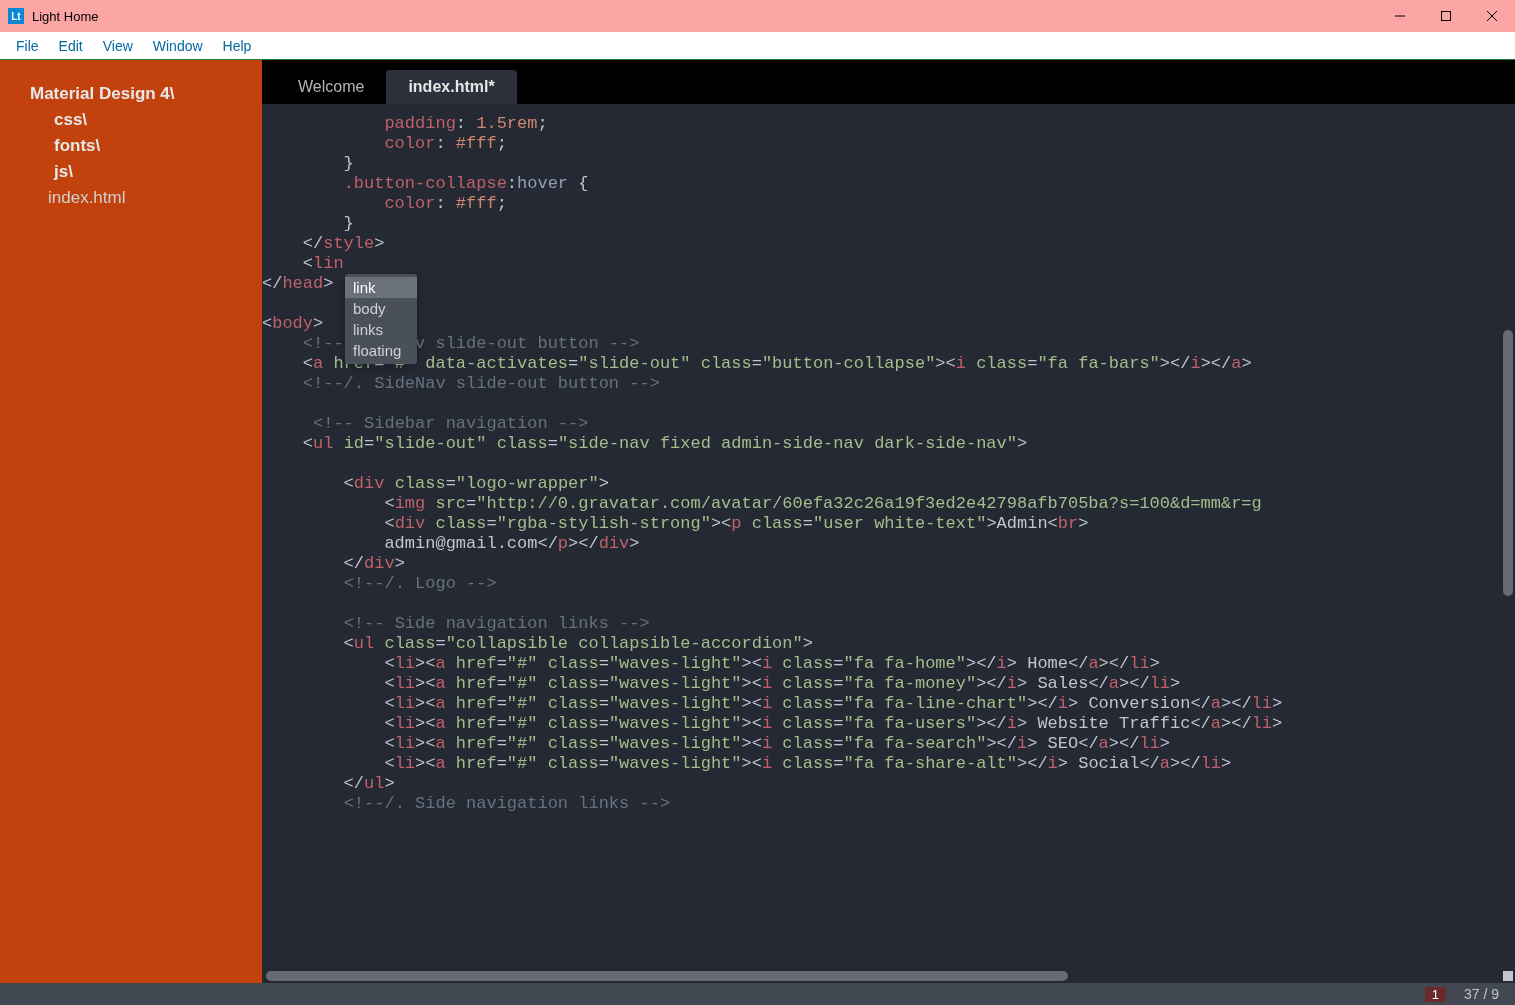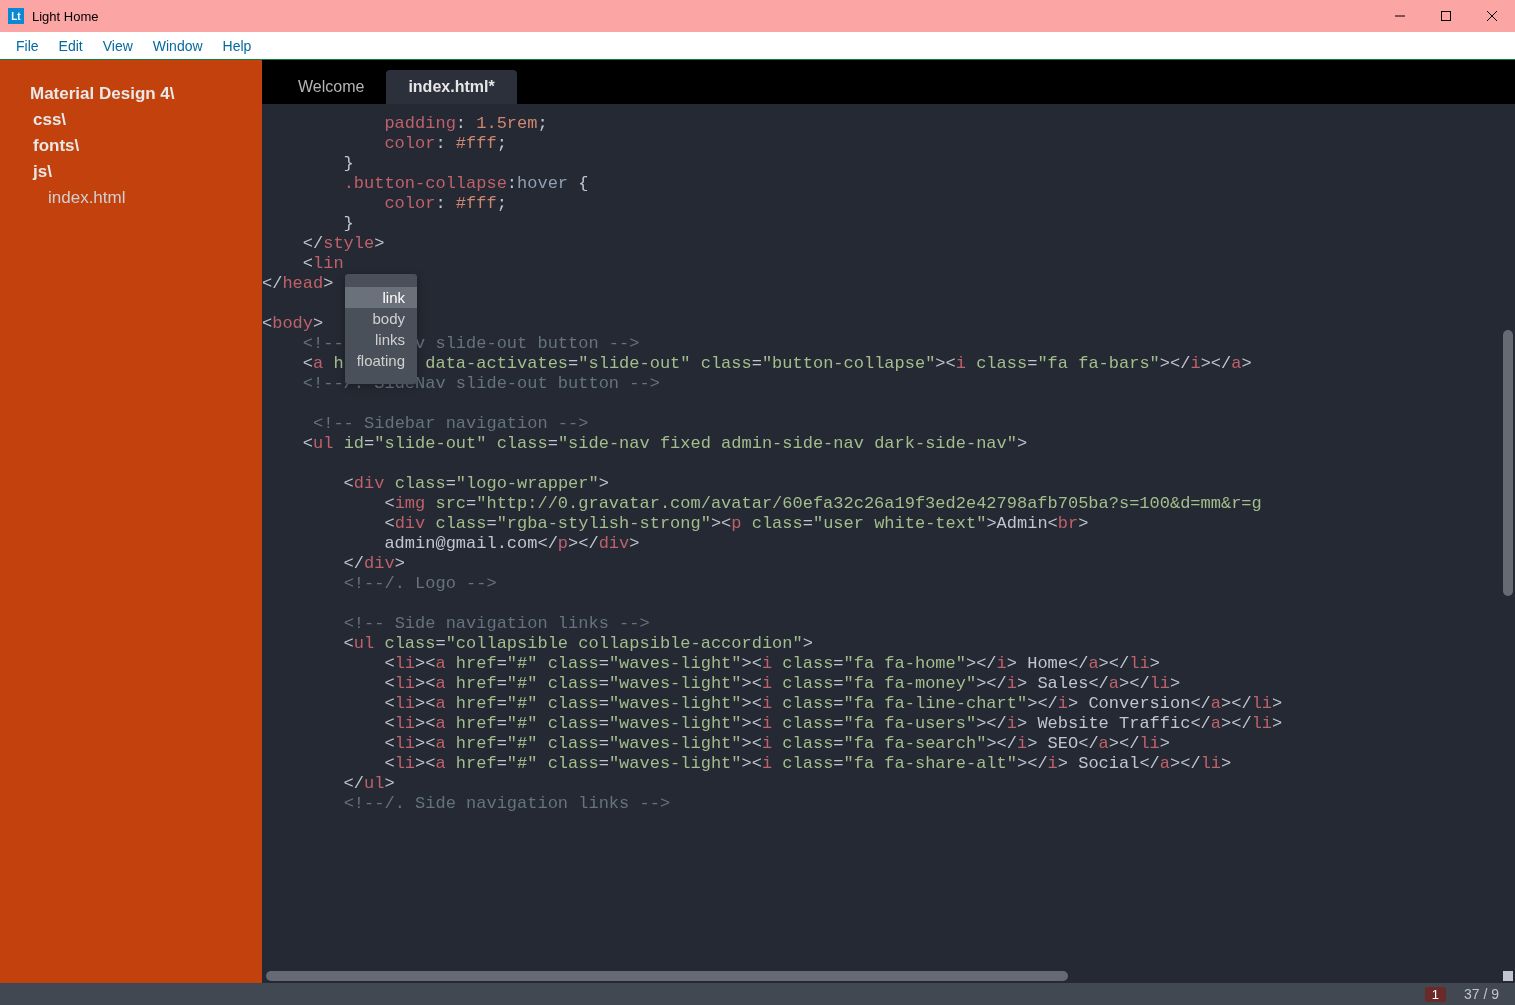"css\" .sidebar .tree-item { margin-left: 3px -> 24px }
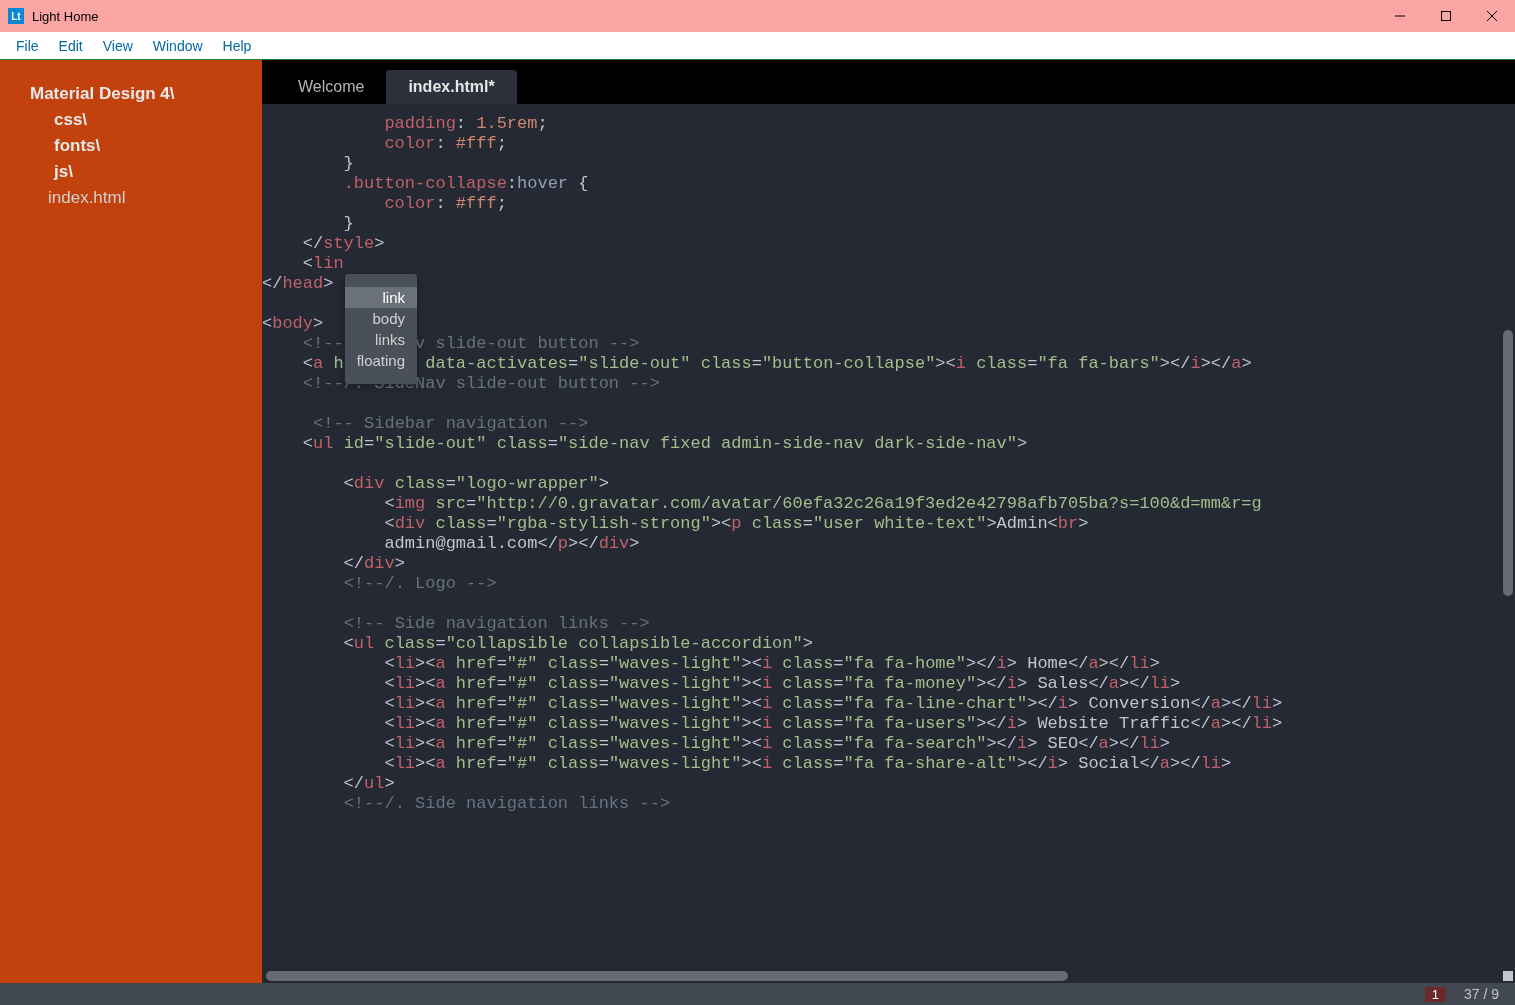"link" .autocomplete { padding: 13px 0 -> 3px 0; text-align: right -> none }
